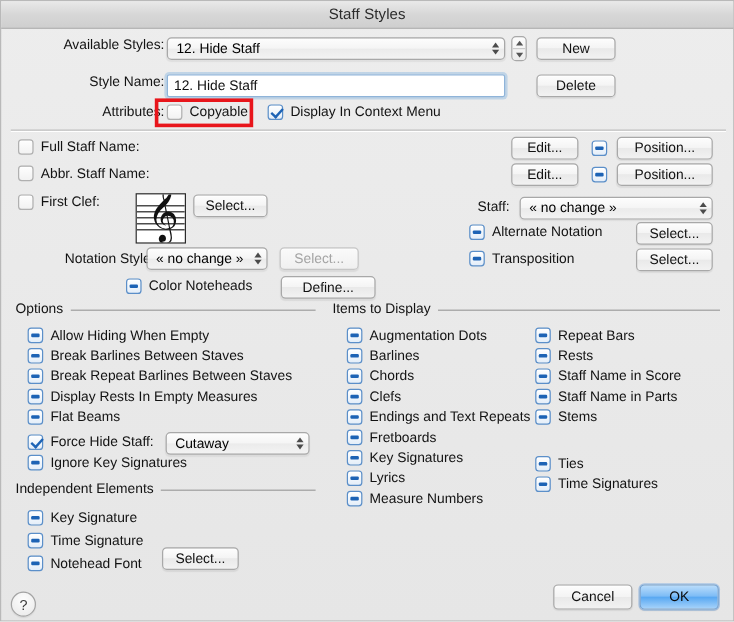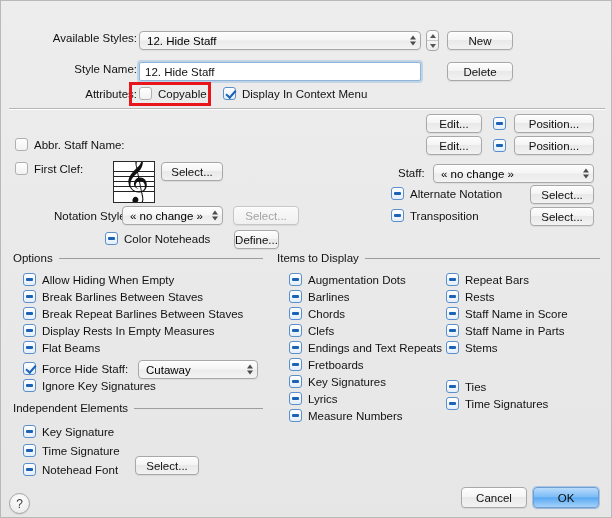"Staff Styles" div.titlebar { html: none -> <div> <span>Staff Styles</span> </div> }
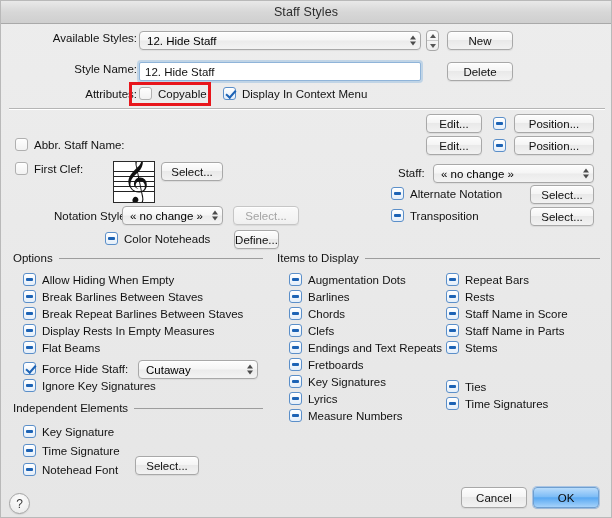"Full Staff Name:" div.abs { html: none -> <div> <span></span> <span>Full Staff Name:</span> </div> }
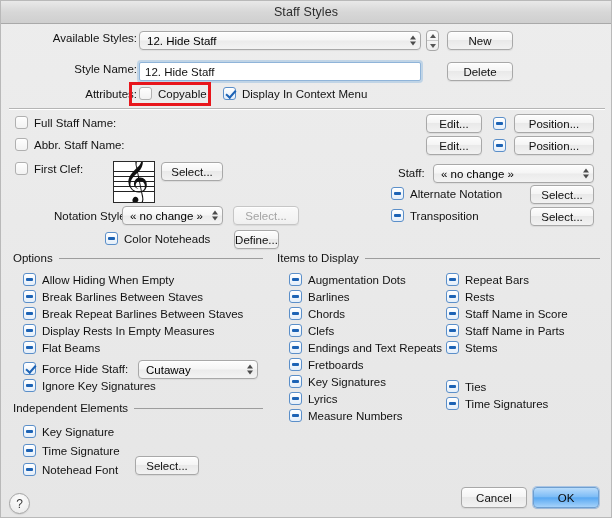"Define..." div.abs { width: 45px -> 79px }
